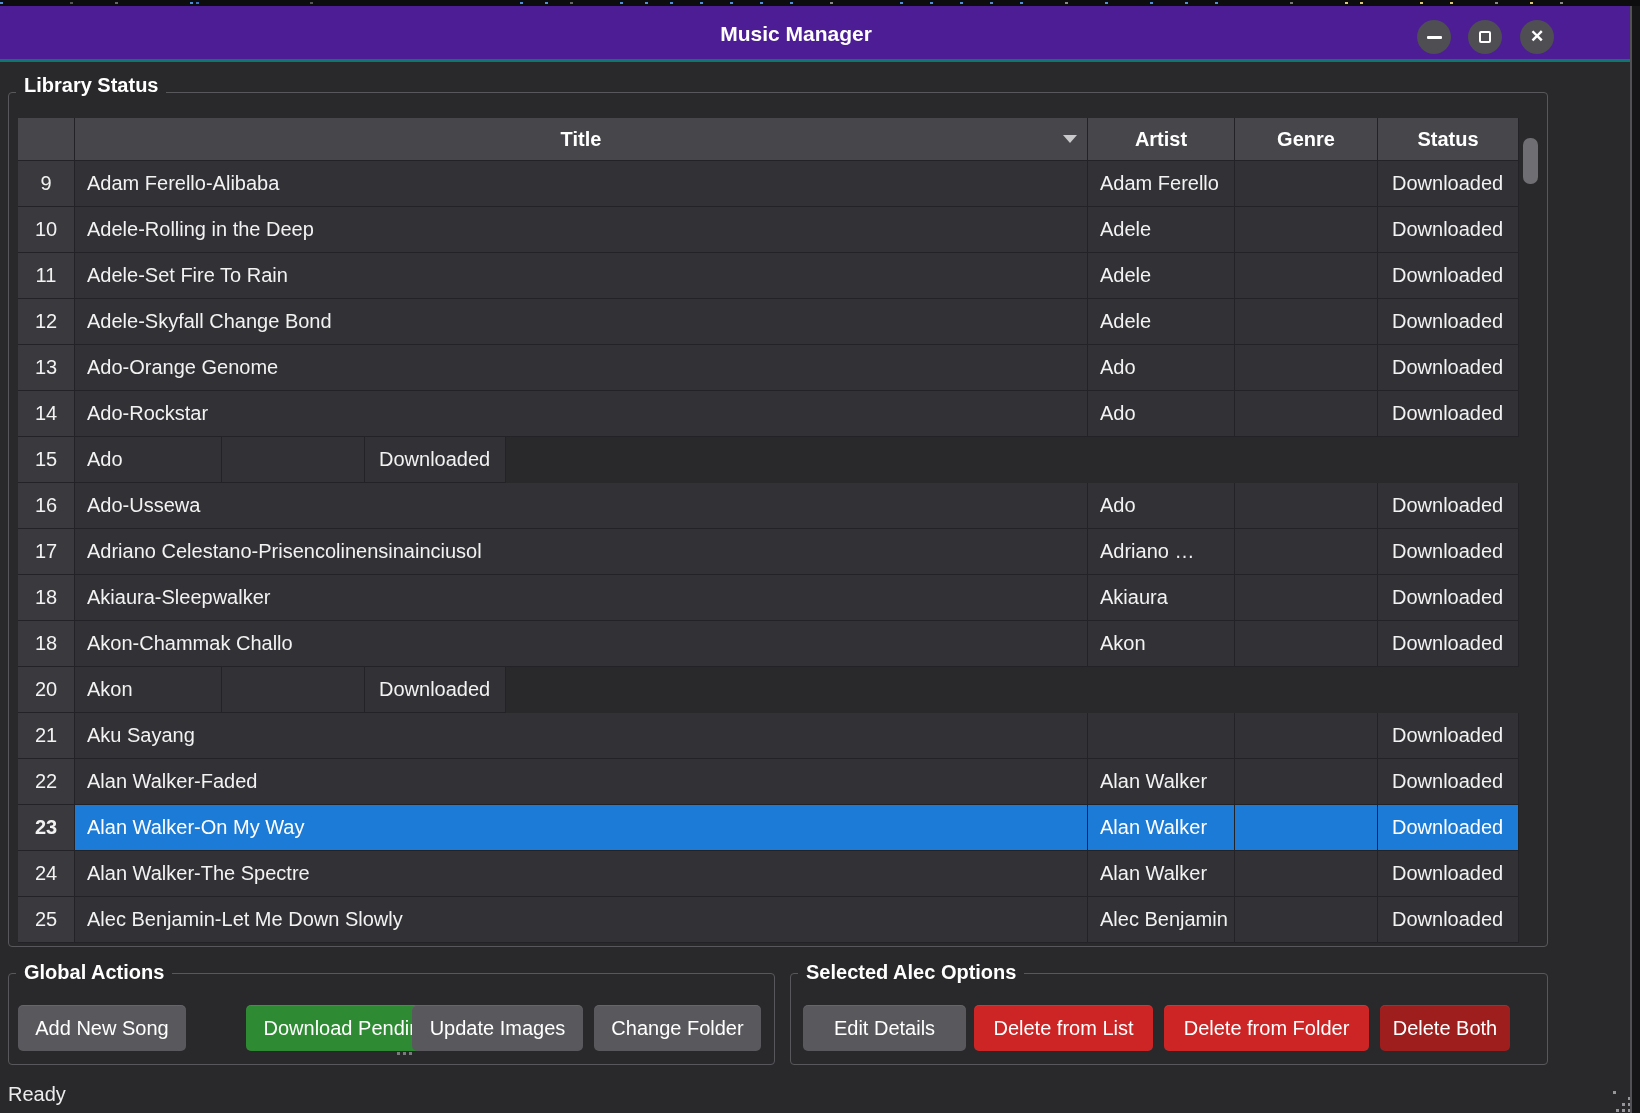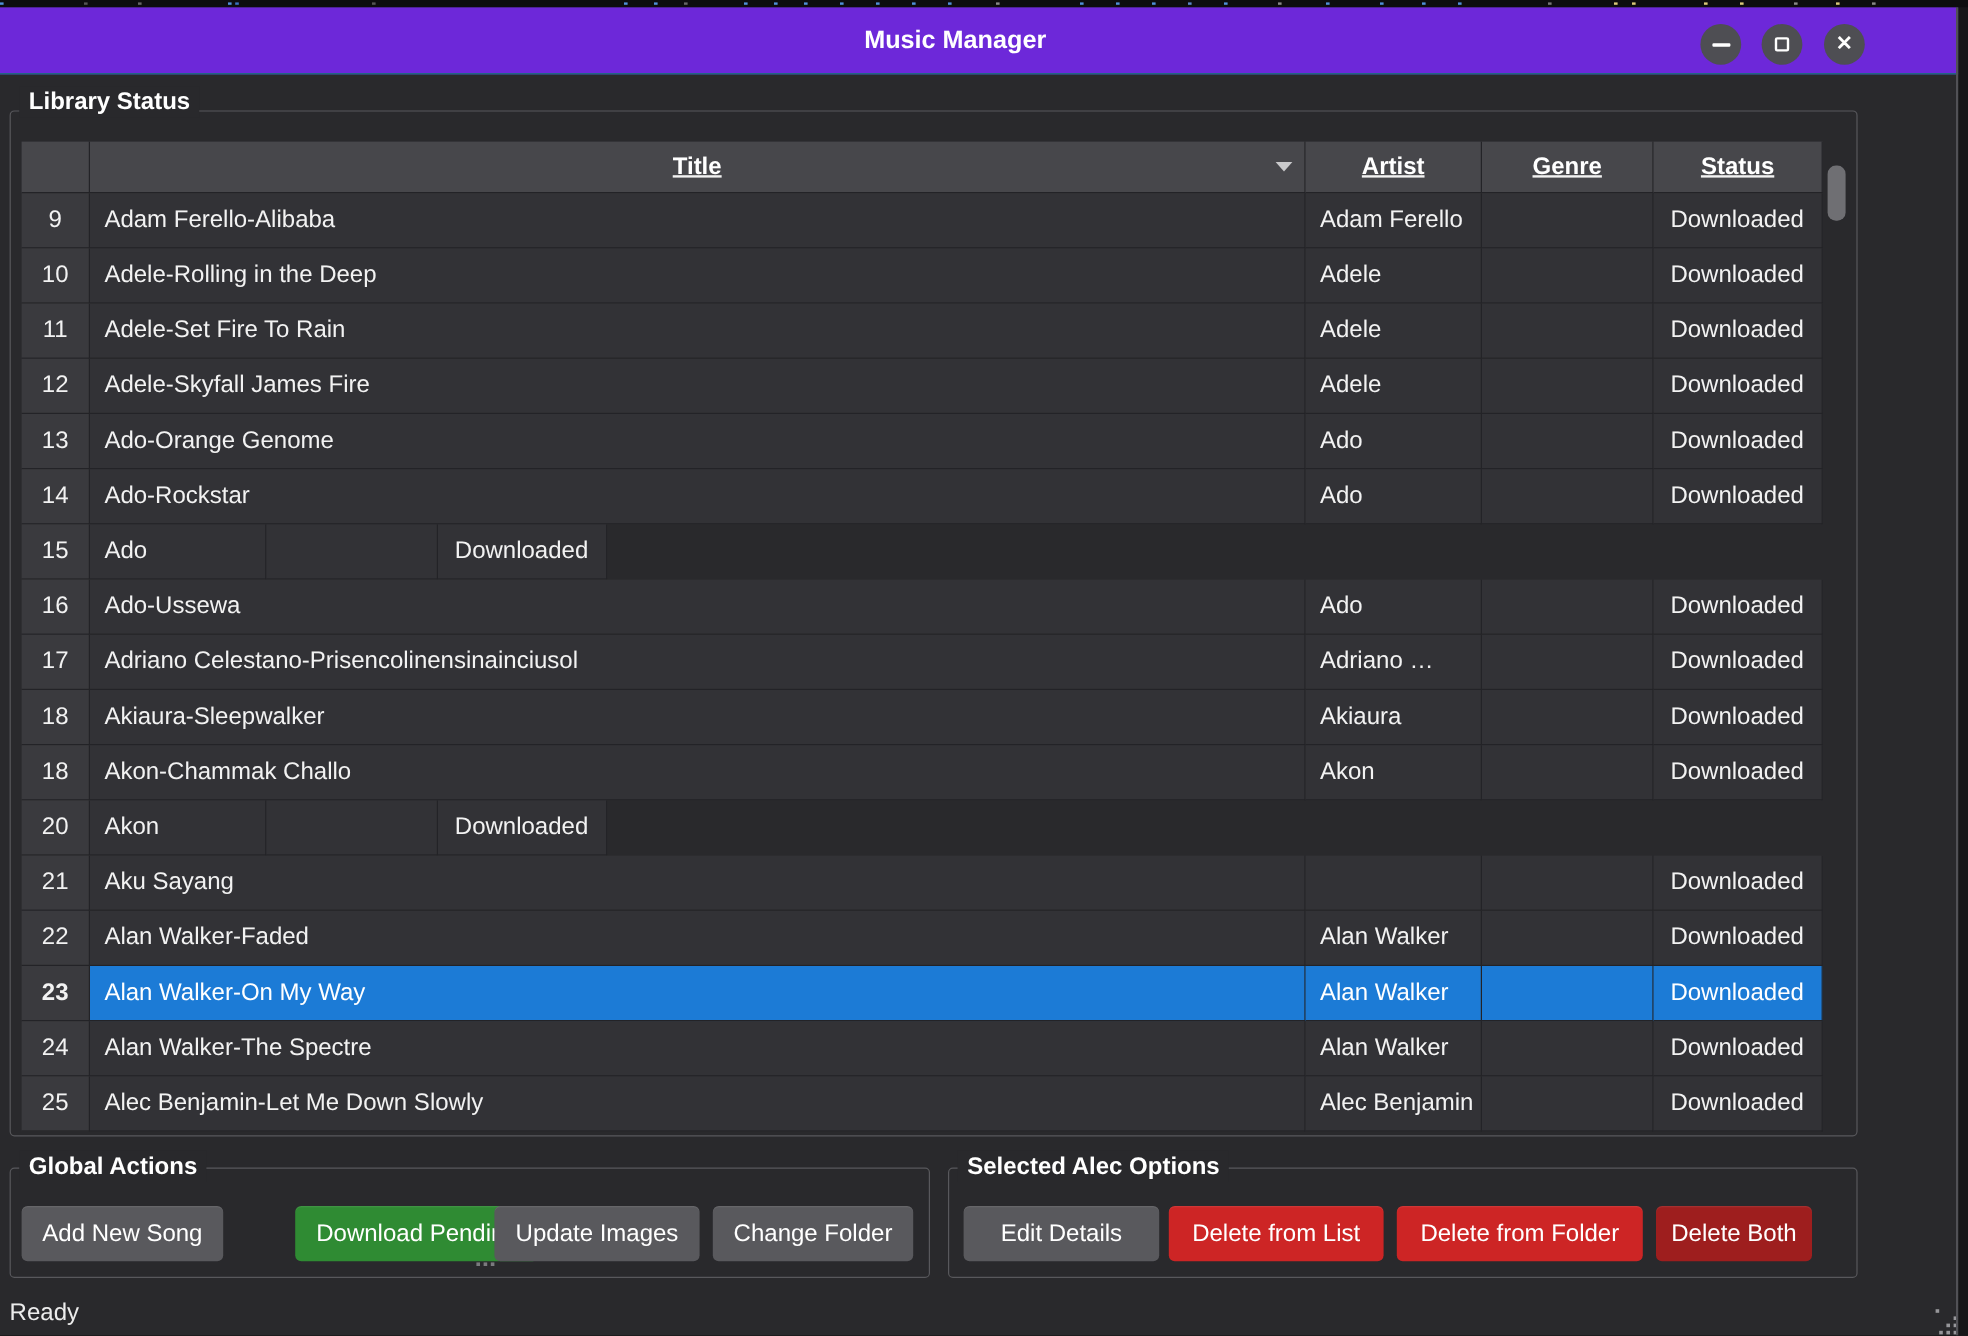"Music Manager" .titlebar { background: #6d28d9 -> #4c1d95; border-bottom: 1px solid #0f766e -> 3px solid #0f766e }
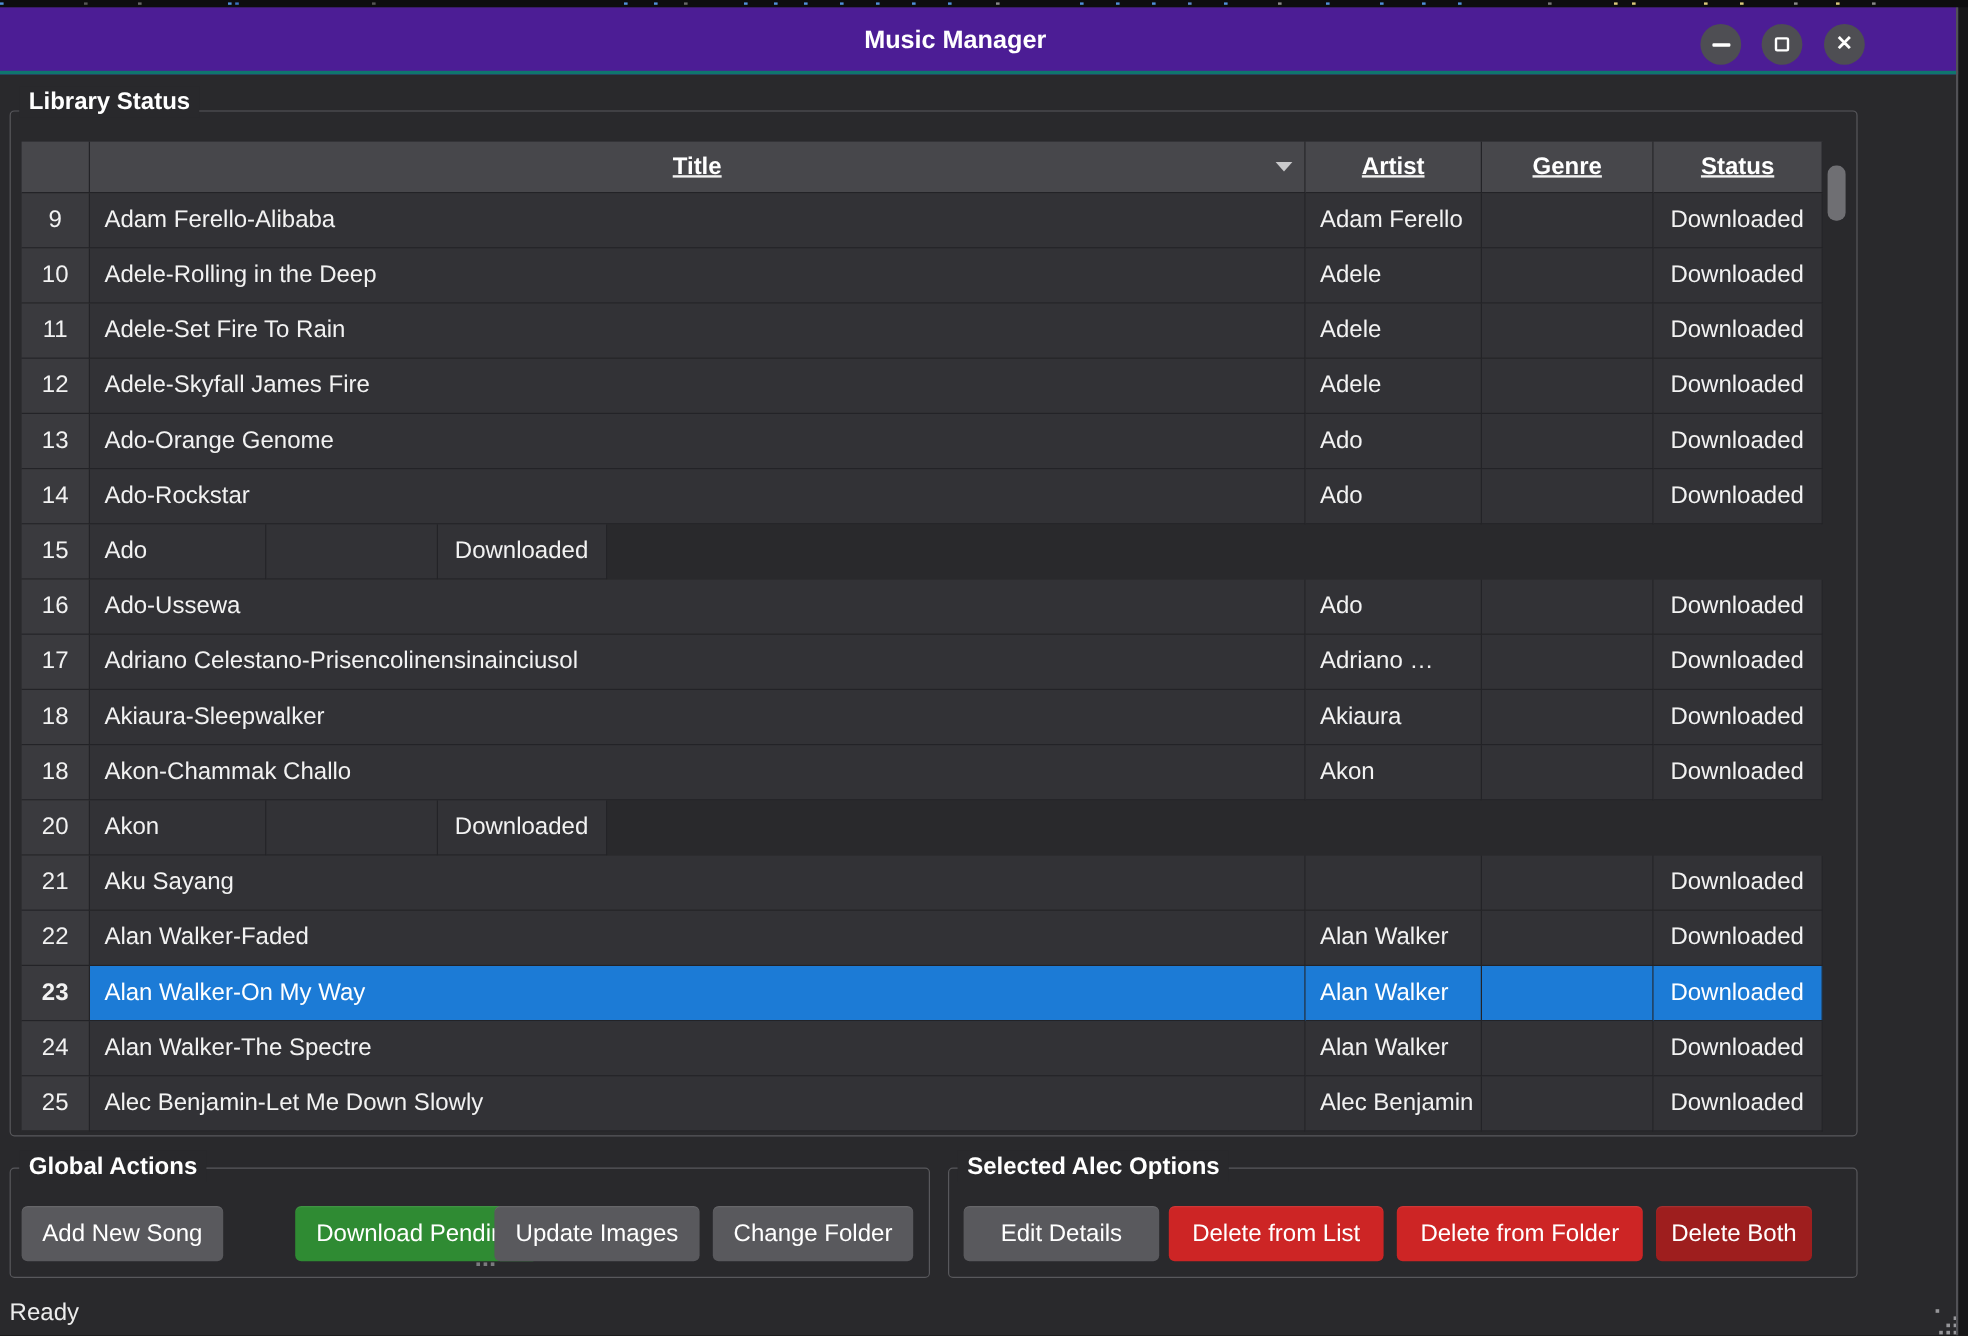"Title" .thead { text-decoration: underline -> none }
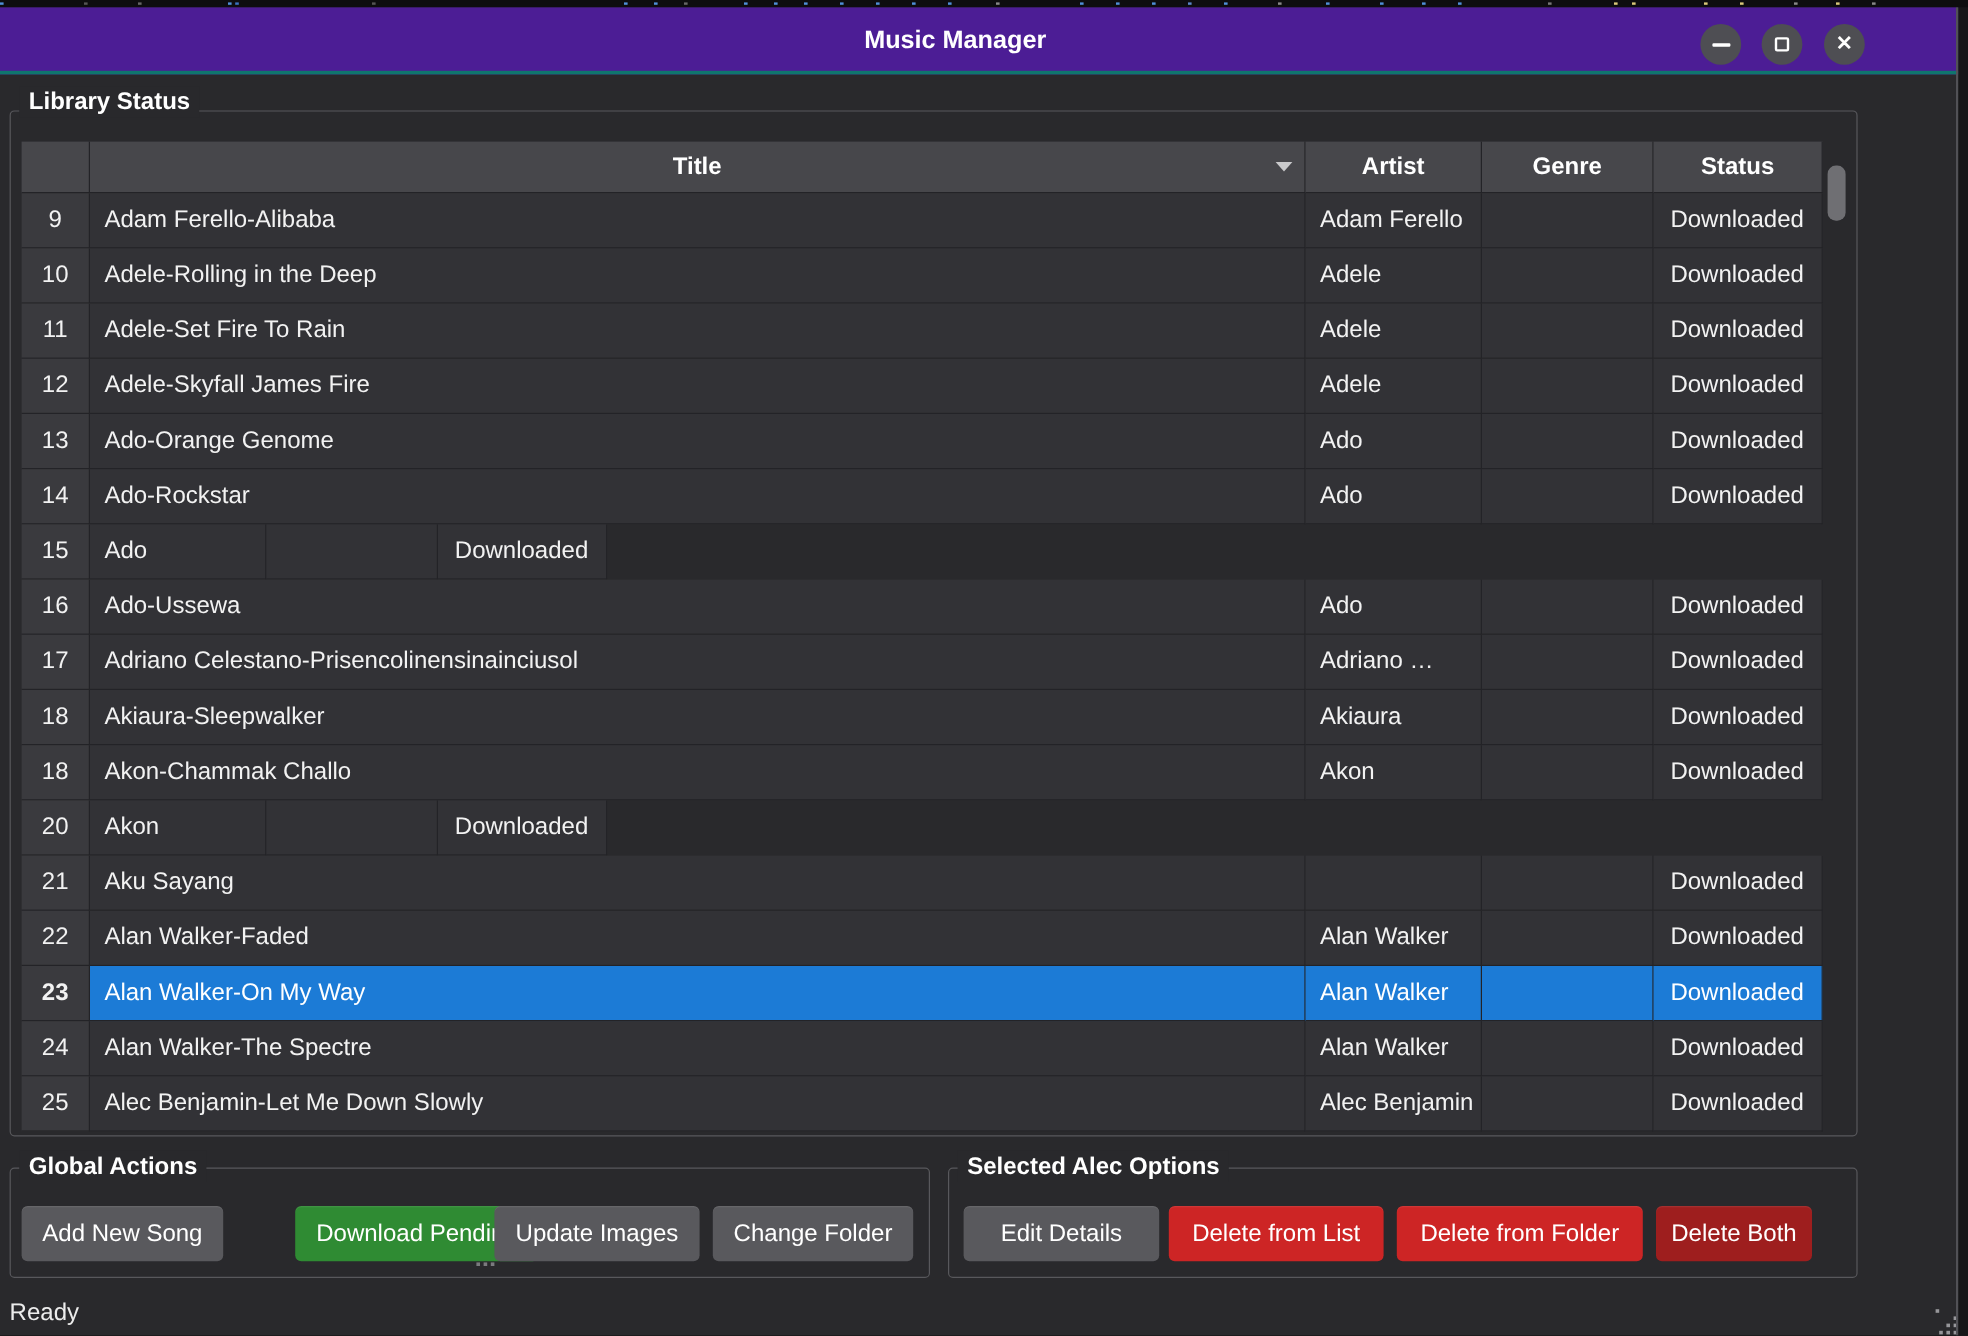"Adele-Skyfall James Fire" div.cell { text: James Fire -> Change Bond }
